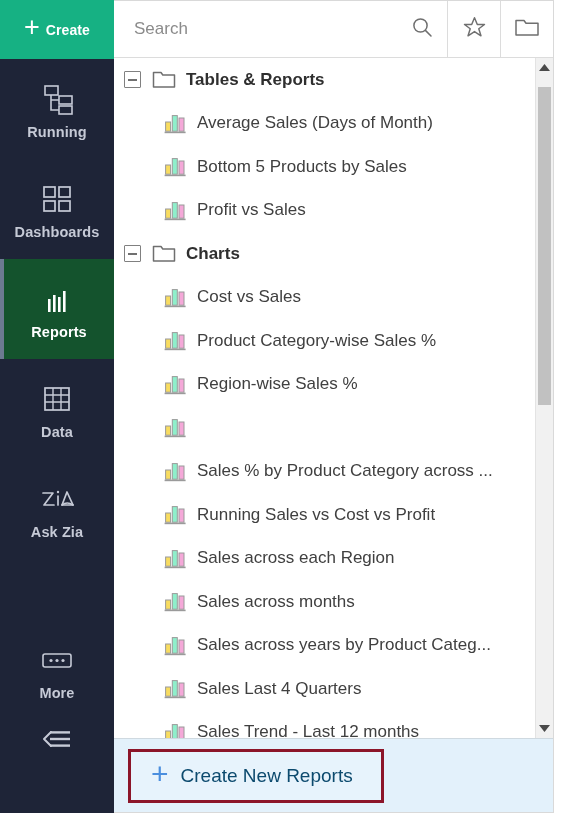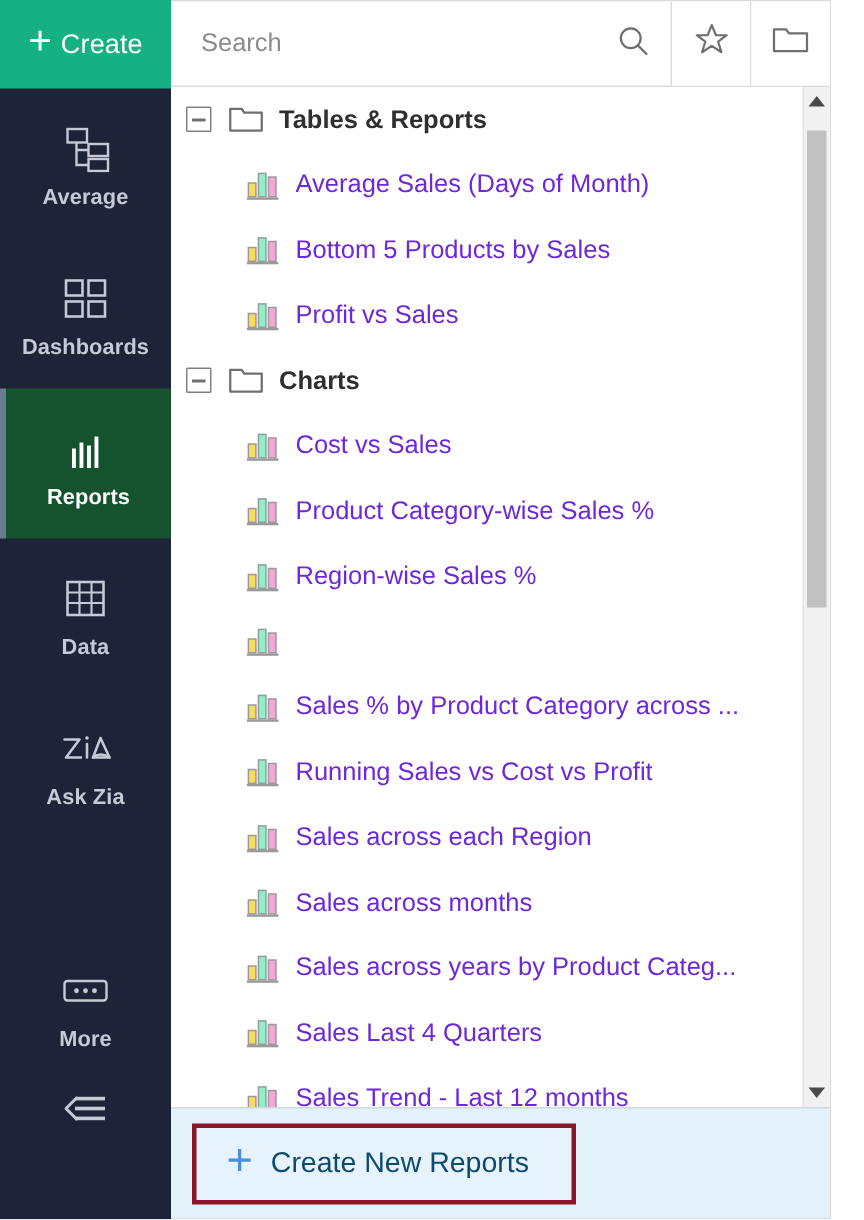"Create" .create-label { font-size: 18px -> 14px; font-weight: 400 -> 700 }
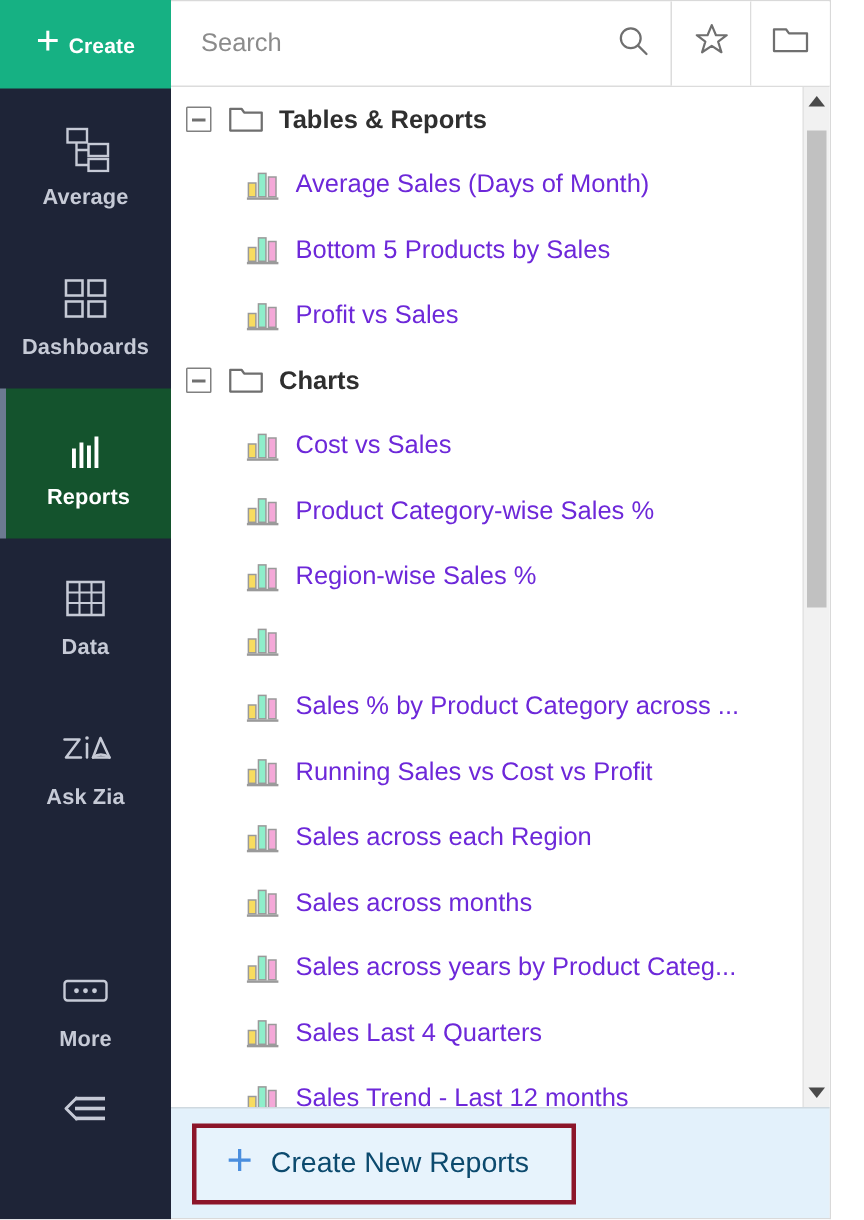"Average" span.rail-label { text: Average -> Running }
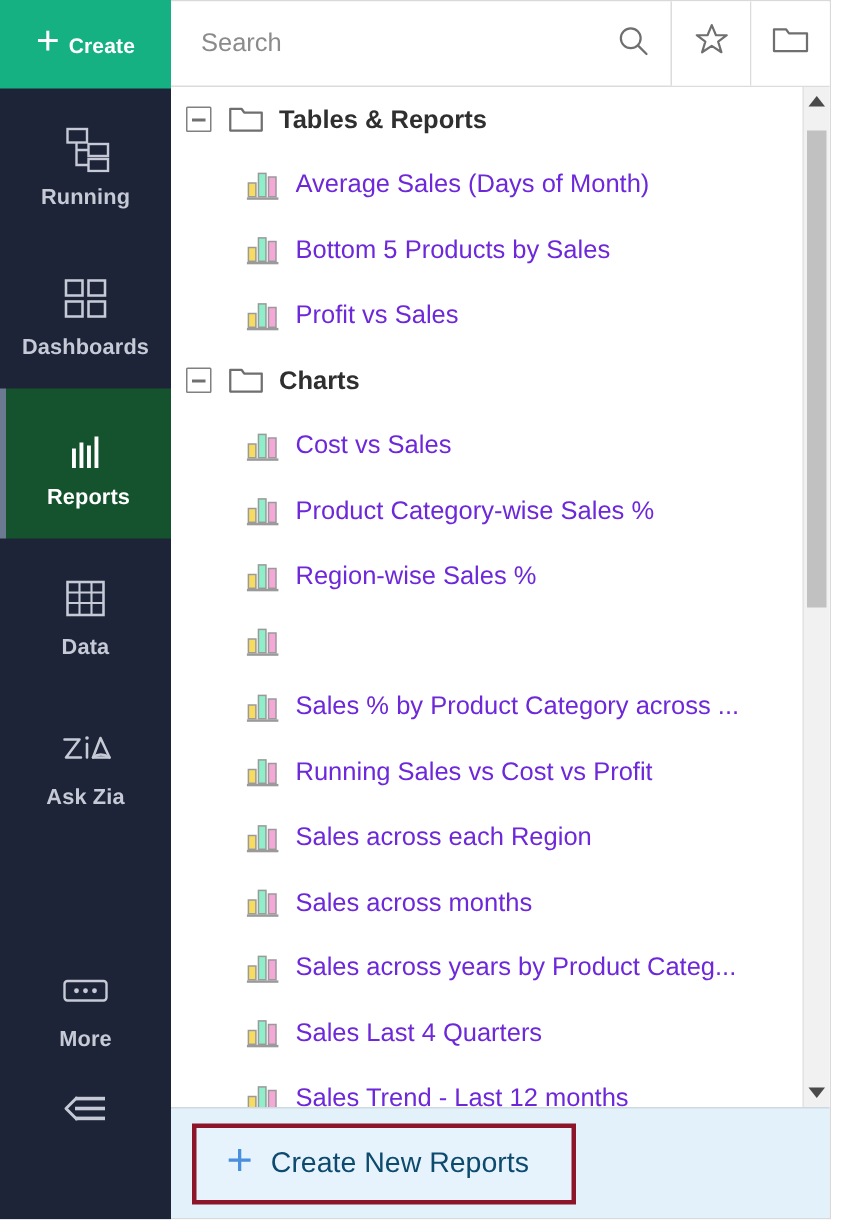"Average Sales (Days of Month)" .tree-row .row-label { color: #6d28d9 -> #404040 }
